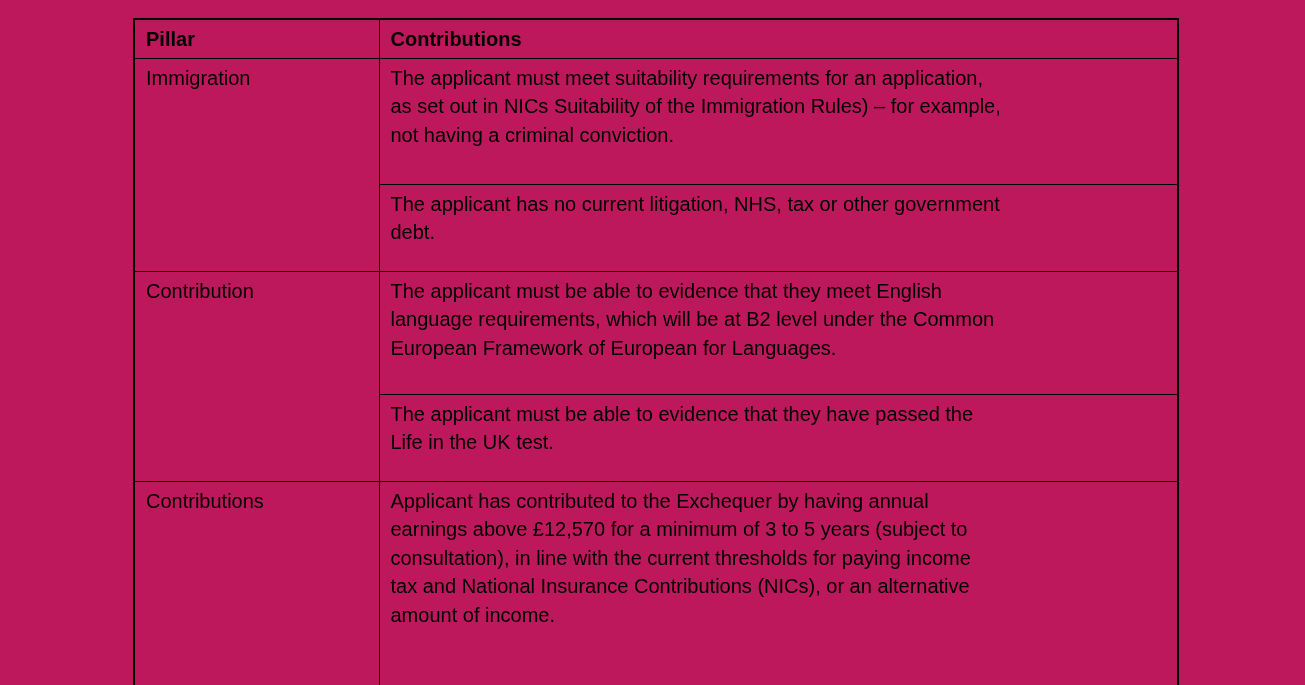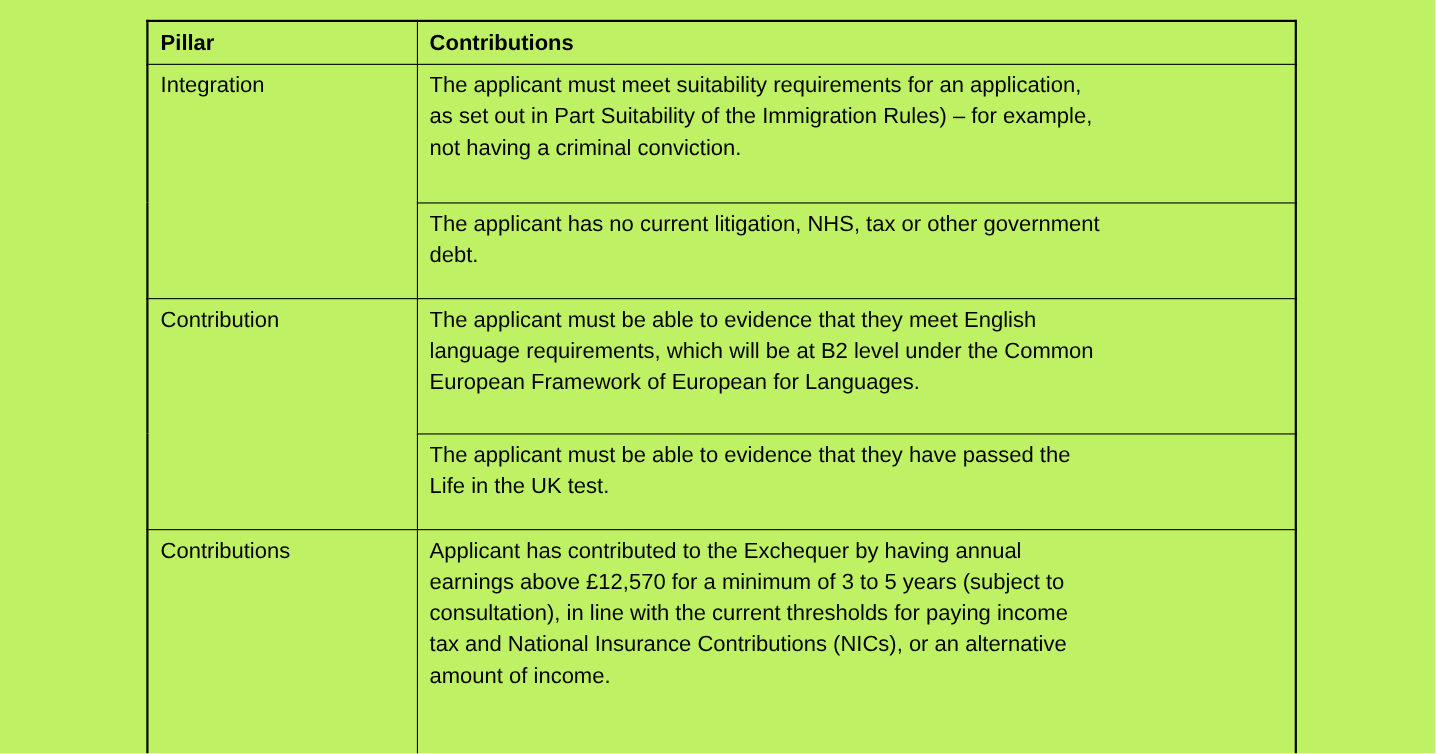"Pillar" .page { background: #bef264 -> #be185d }
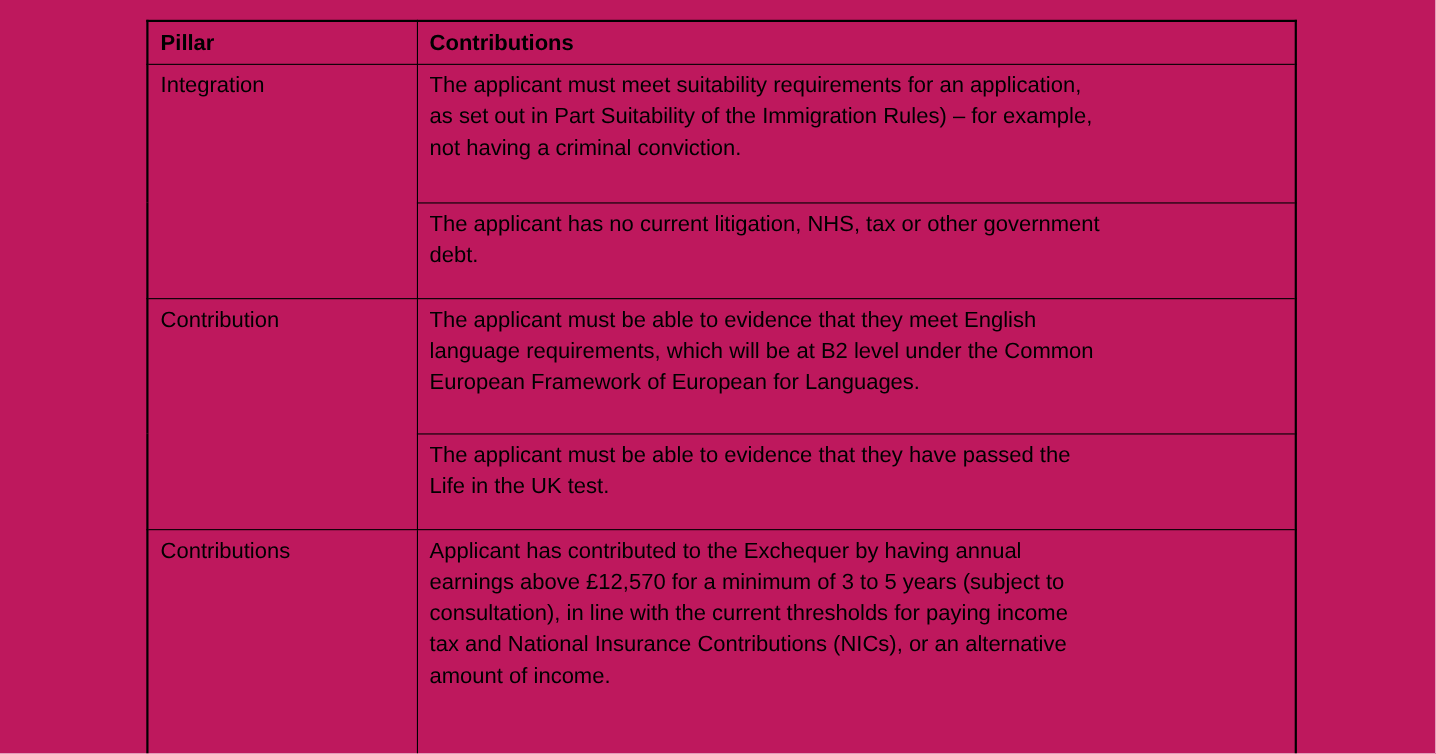"Integration" td.pillar-cell { text: Integration -> Immigration }
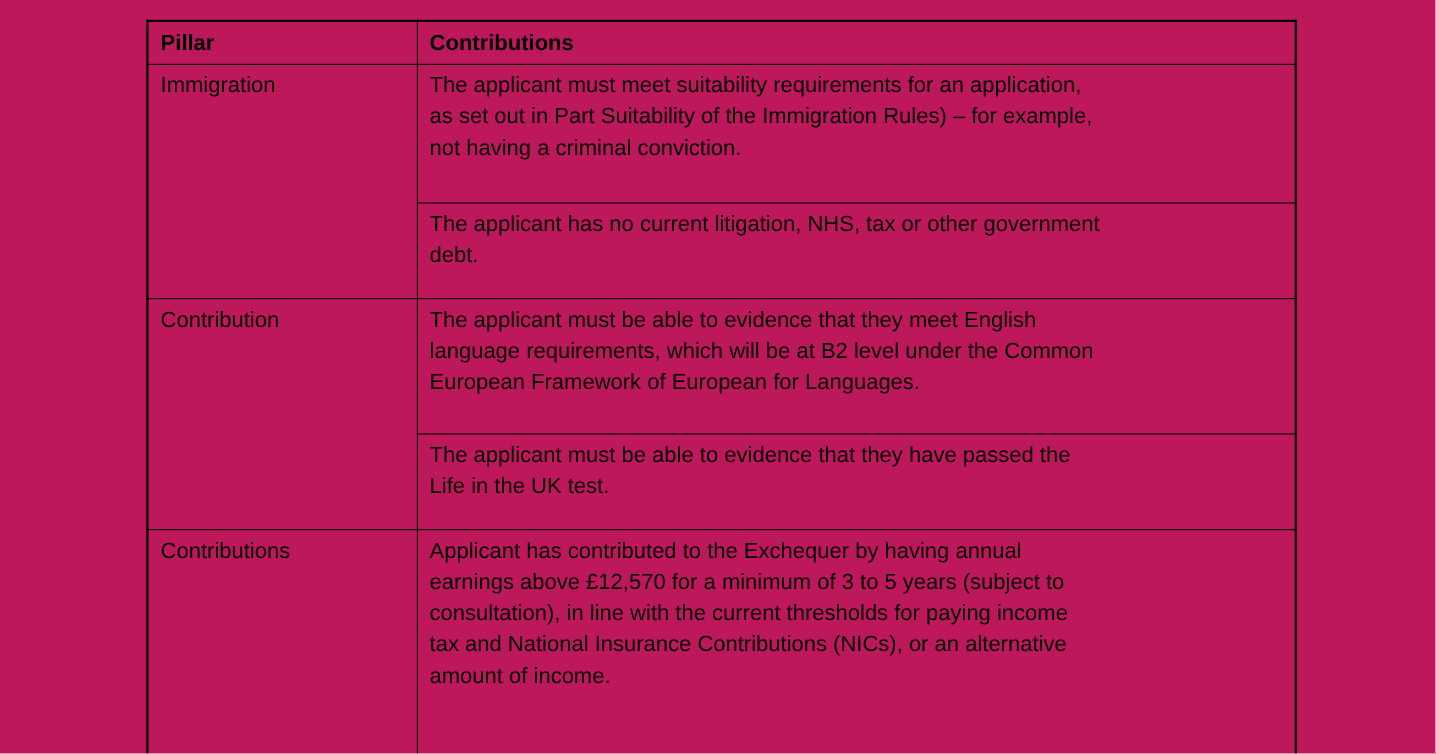"The applicant must meet suitability" td.req-cell { text: Part -> NICs }
